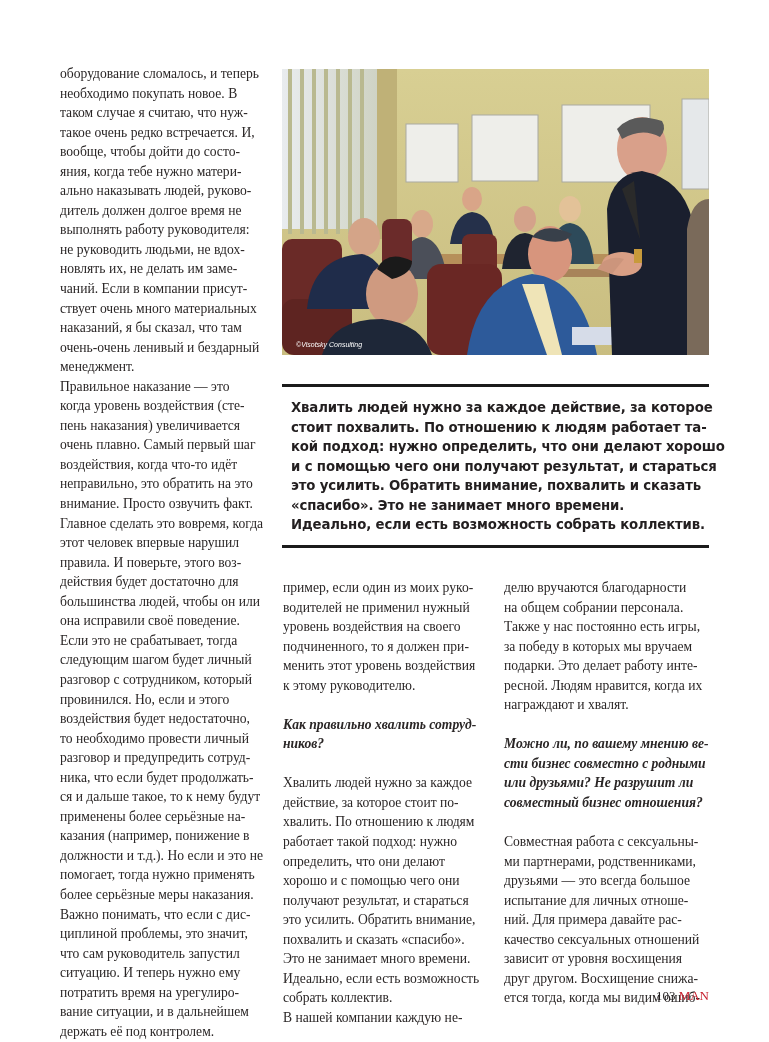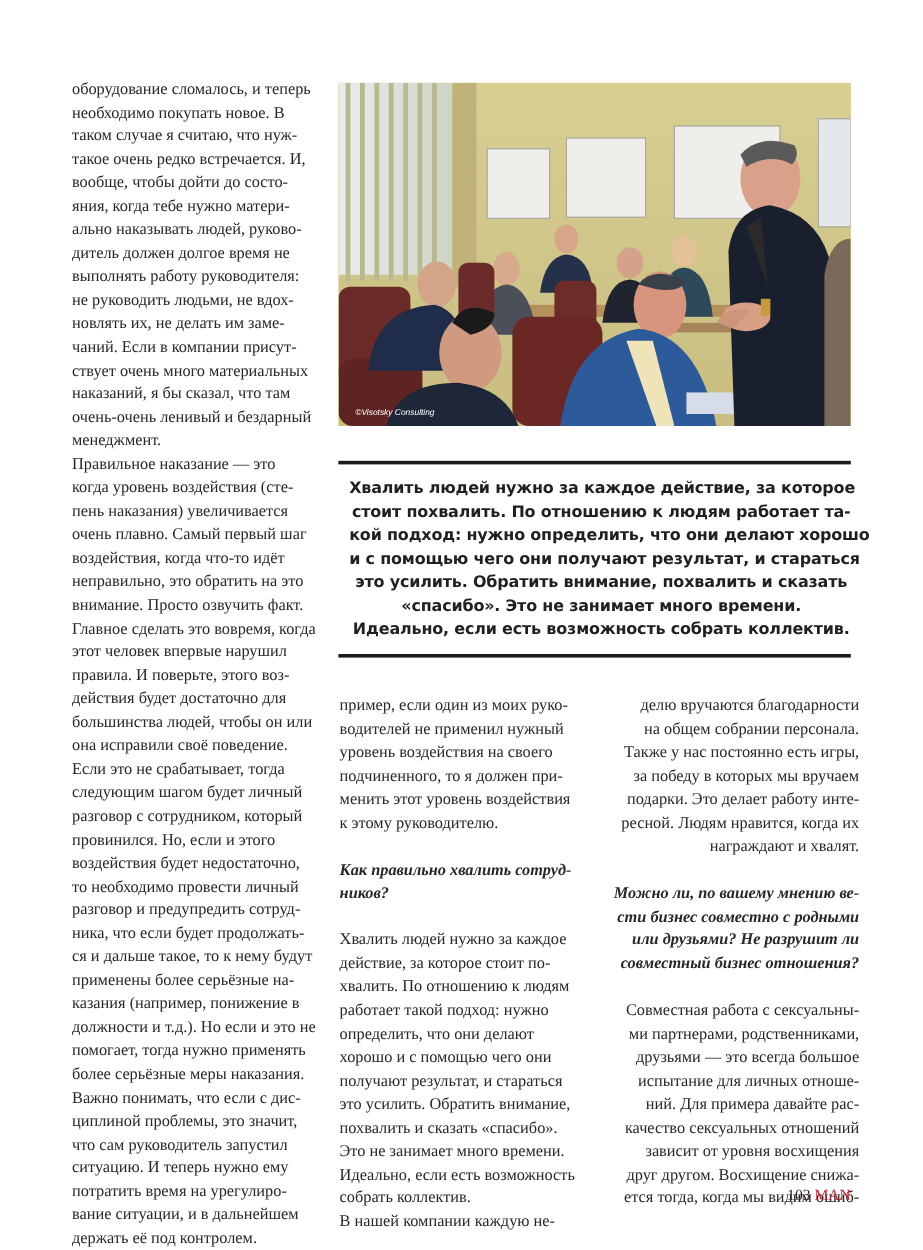"Хвалить людей нужно за каждое действие," #pullquote-text p { text-align: center -> none }
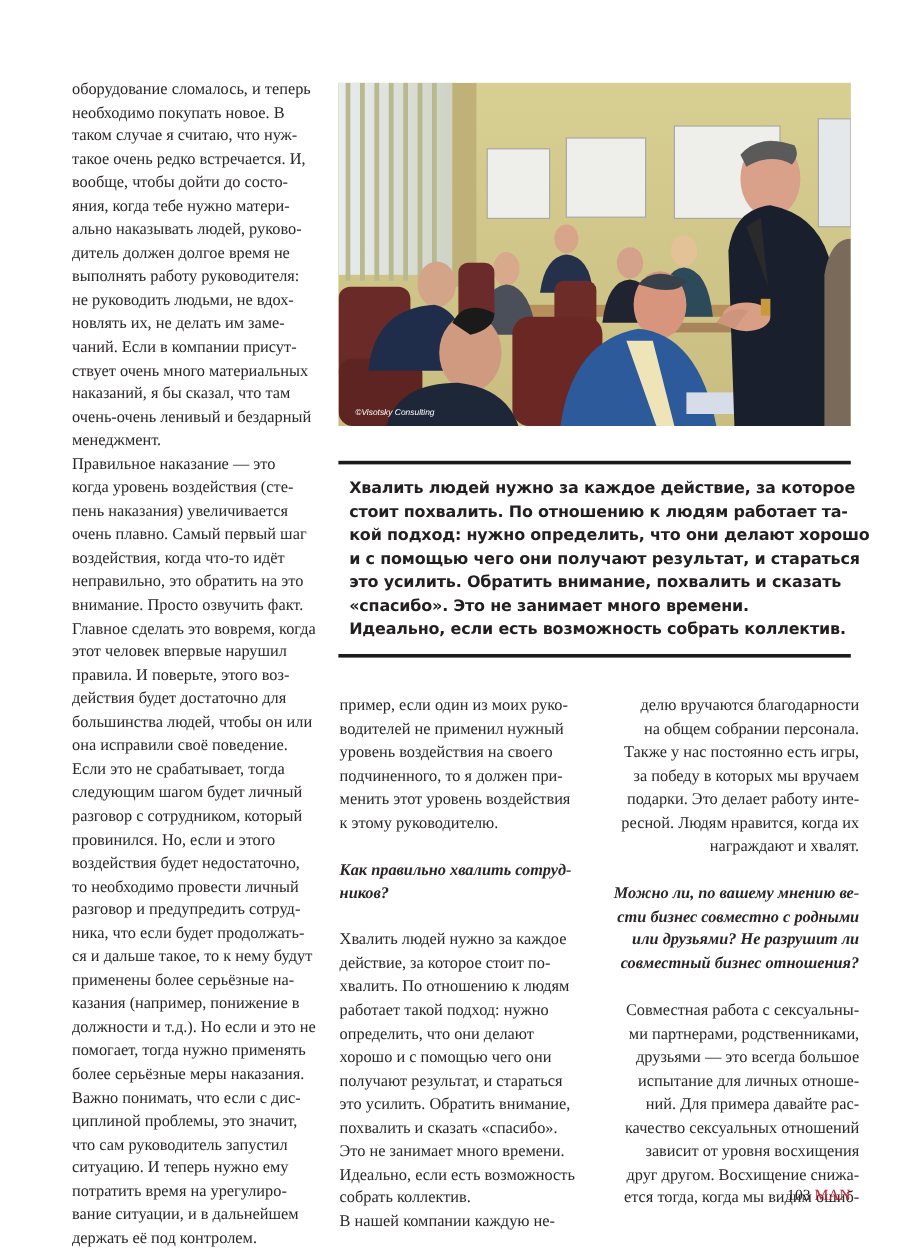"делю вручаются благодарности" #col-right { text-align: right -> none }
